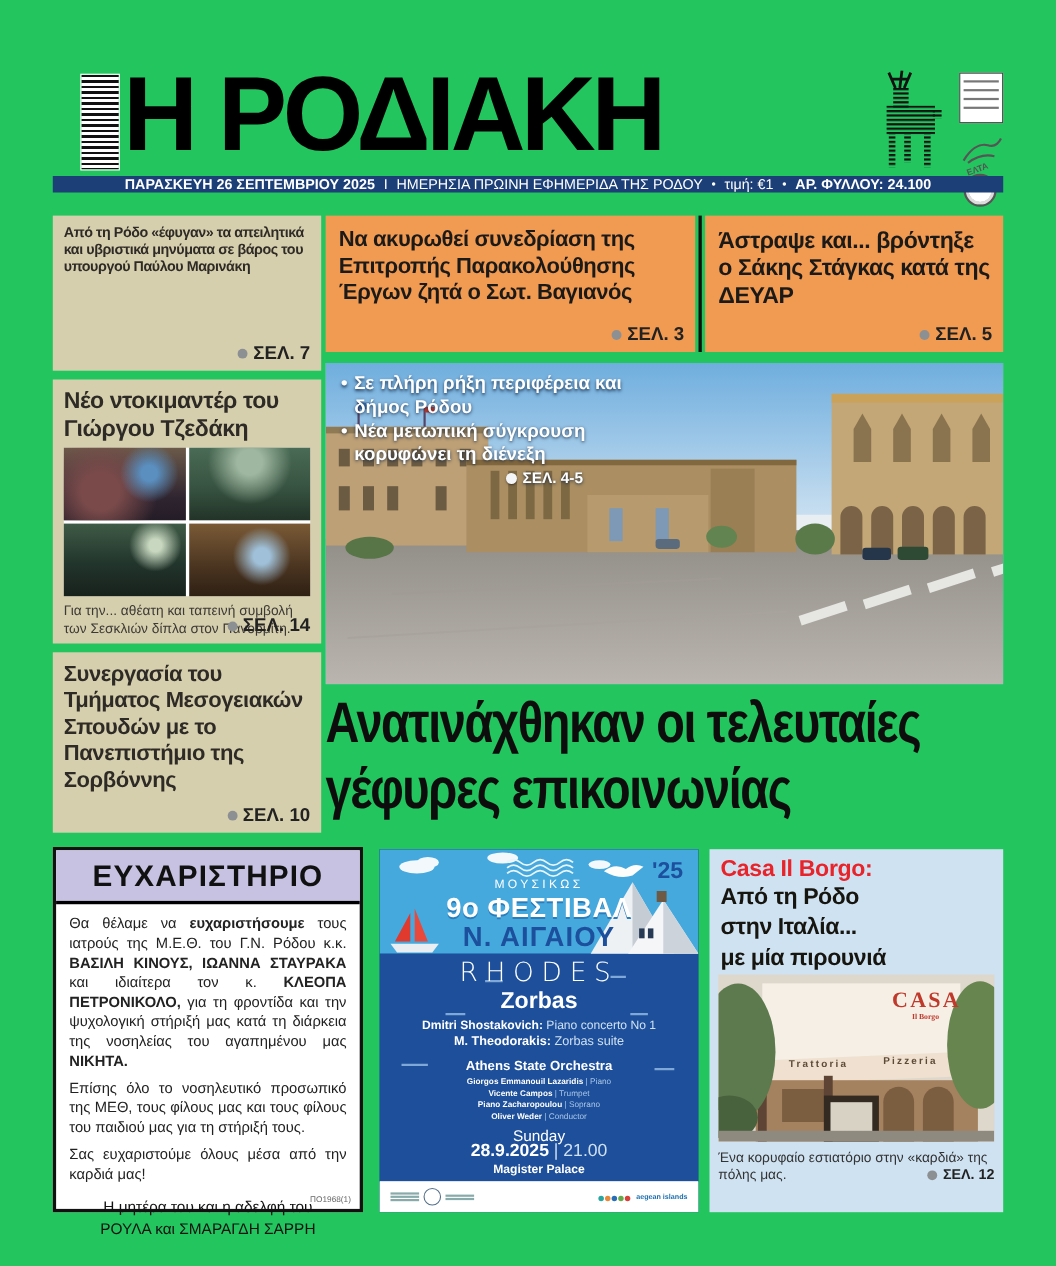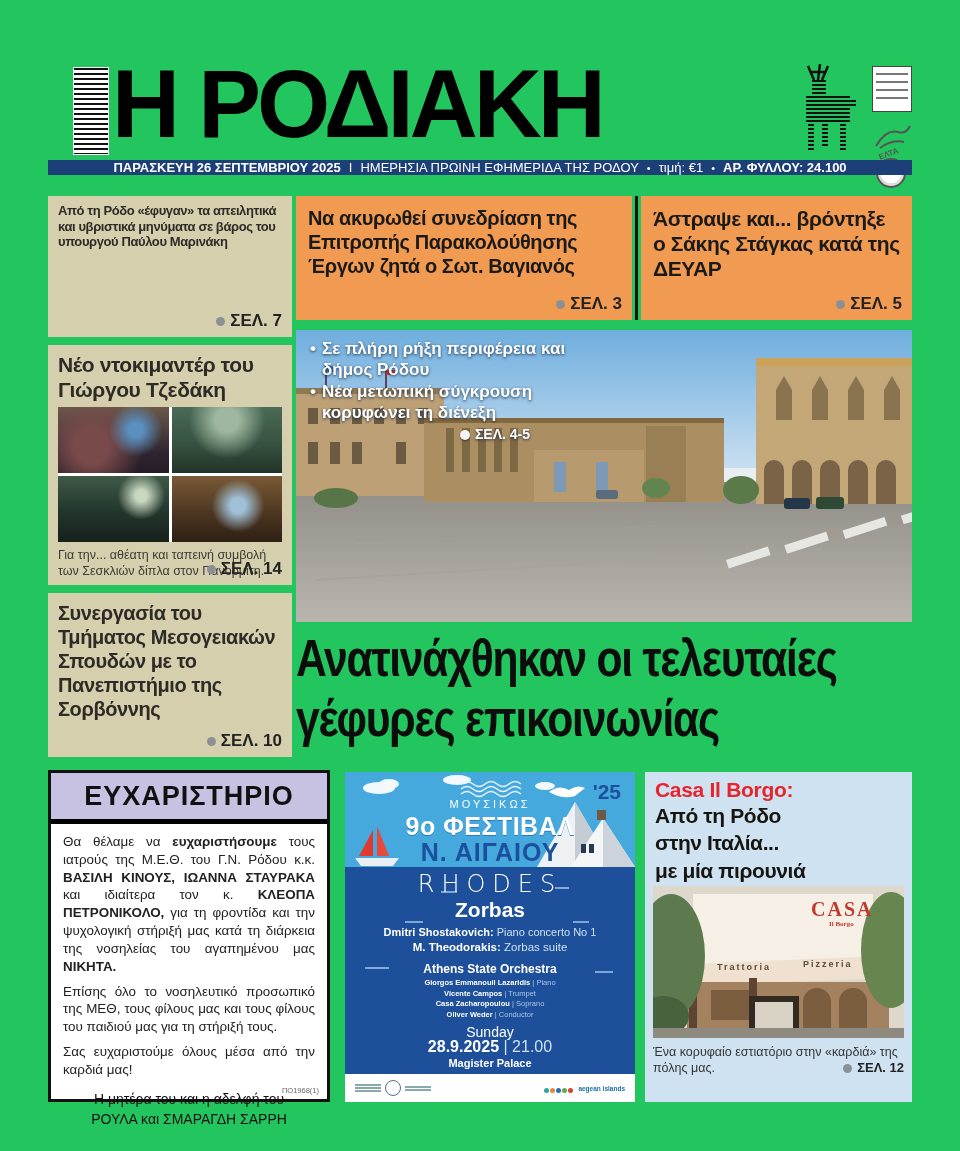"ΕΥΧΑΡΙΣΤΗΡΙΟ" .thanks-h { border-bottom: 5px solid #000000 -> 3px solid #000000 }
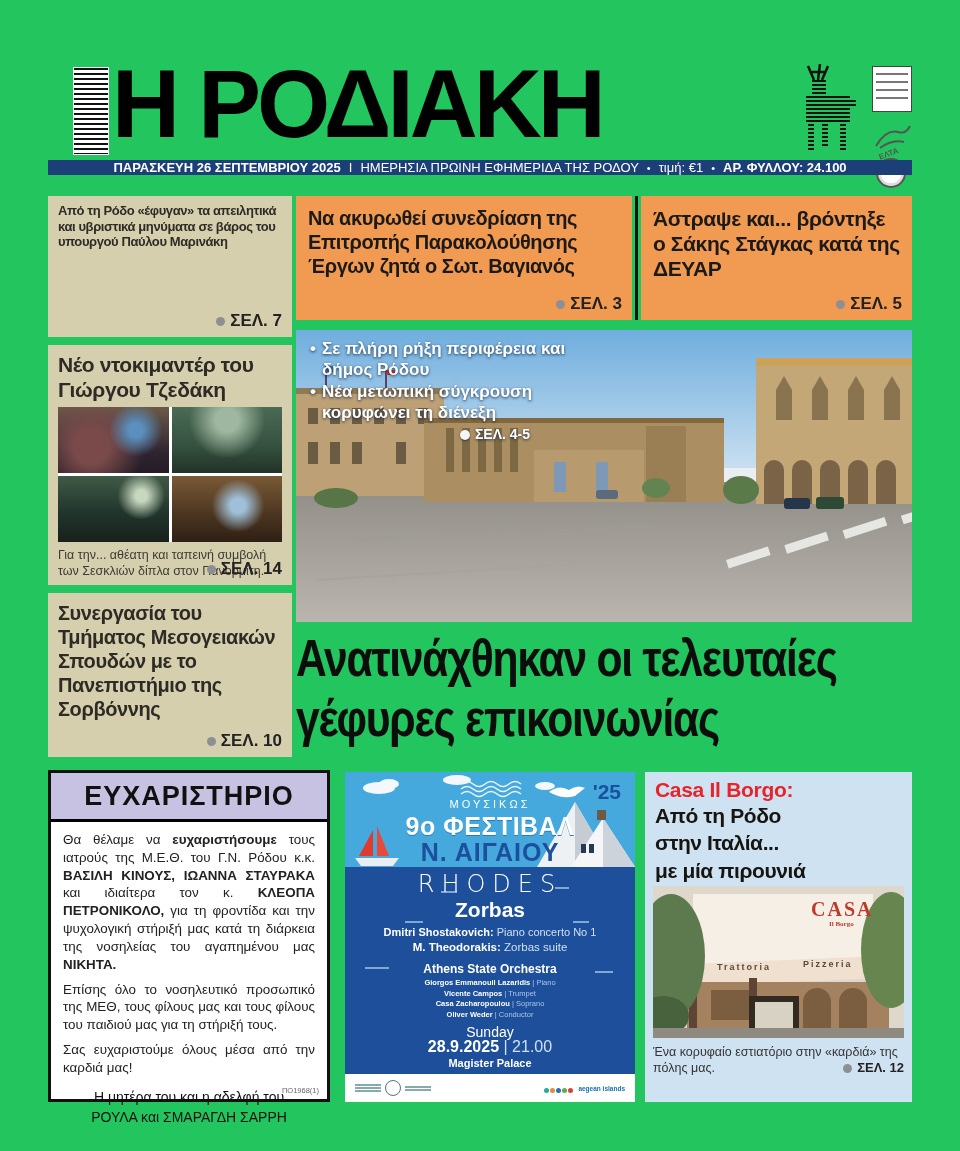"Casa Zacharopoulou" span.nm { text: Casa -> Piano }
